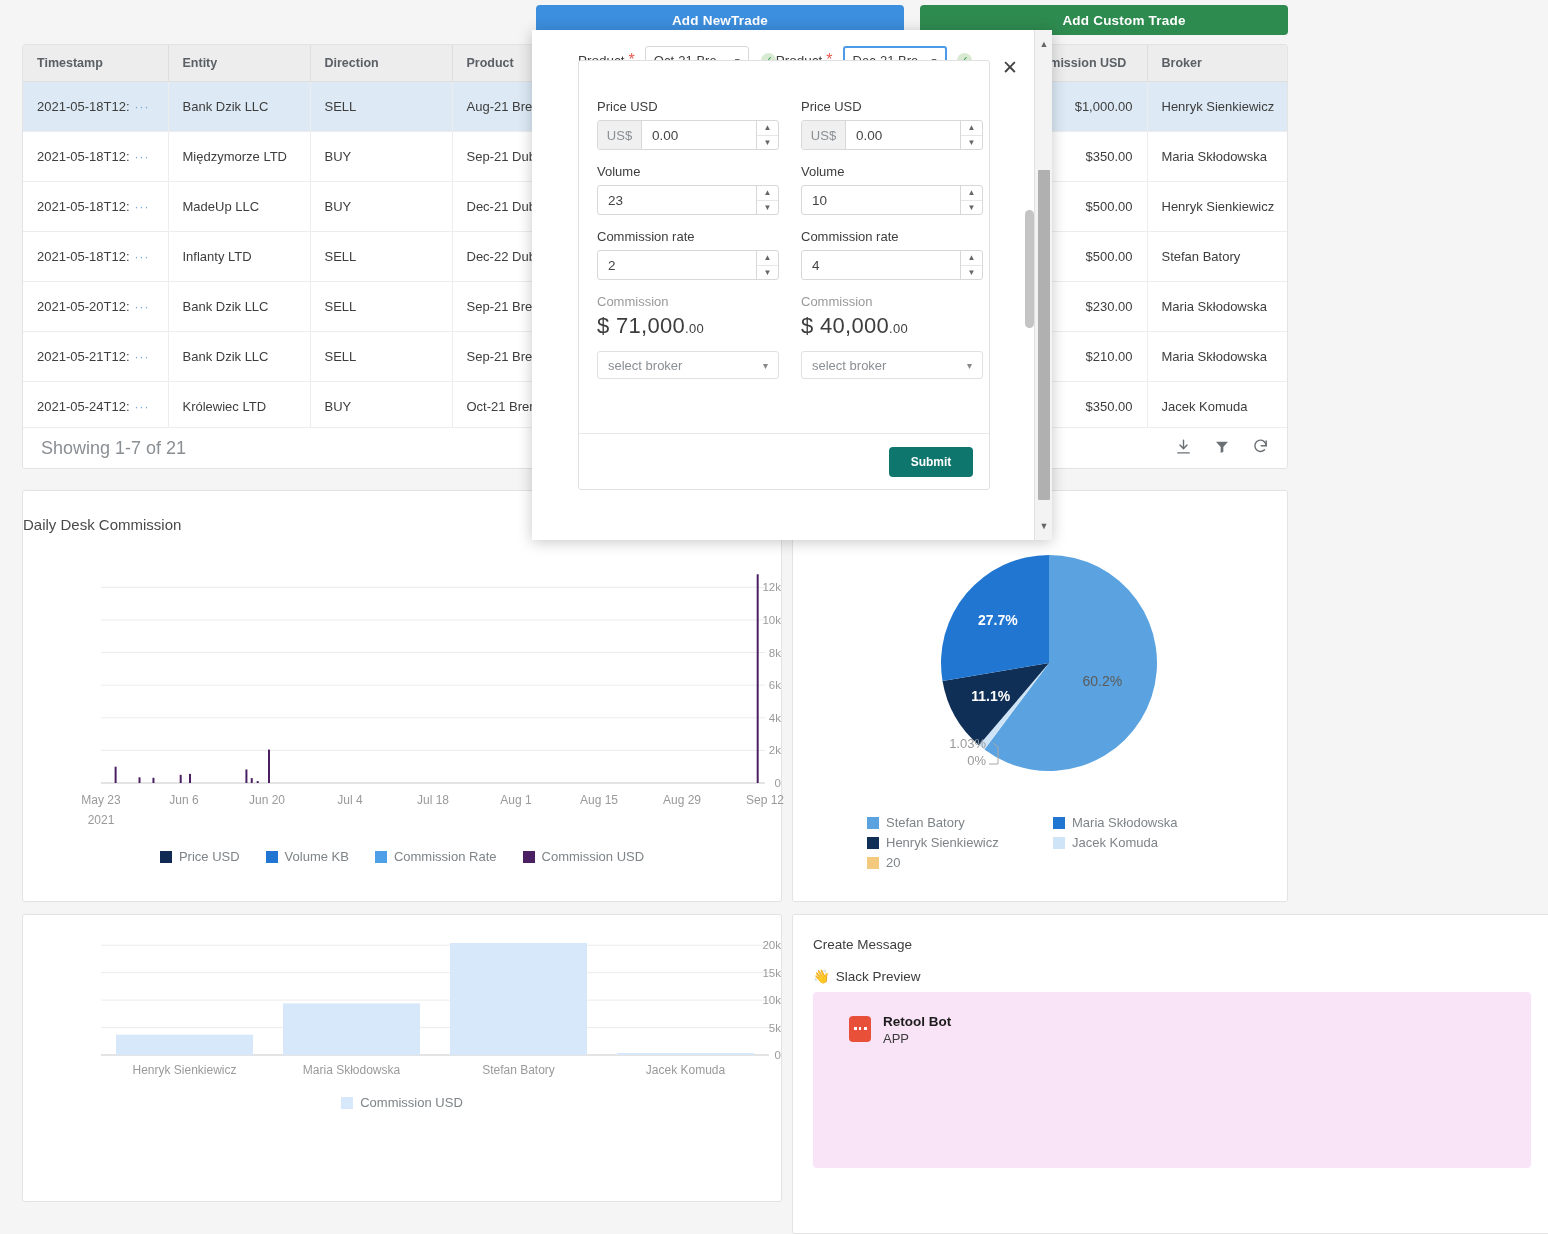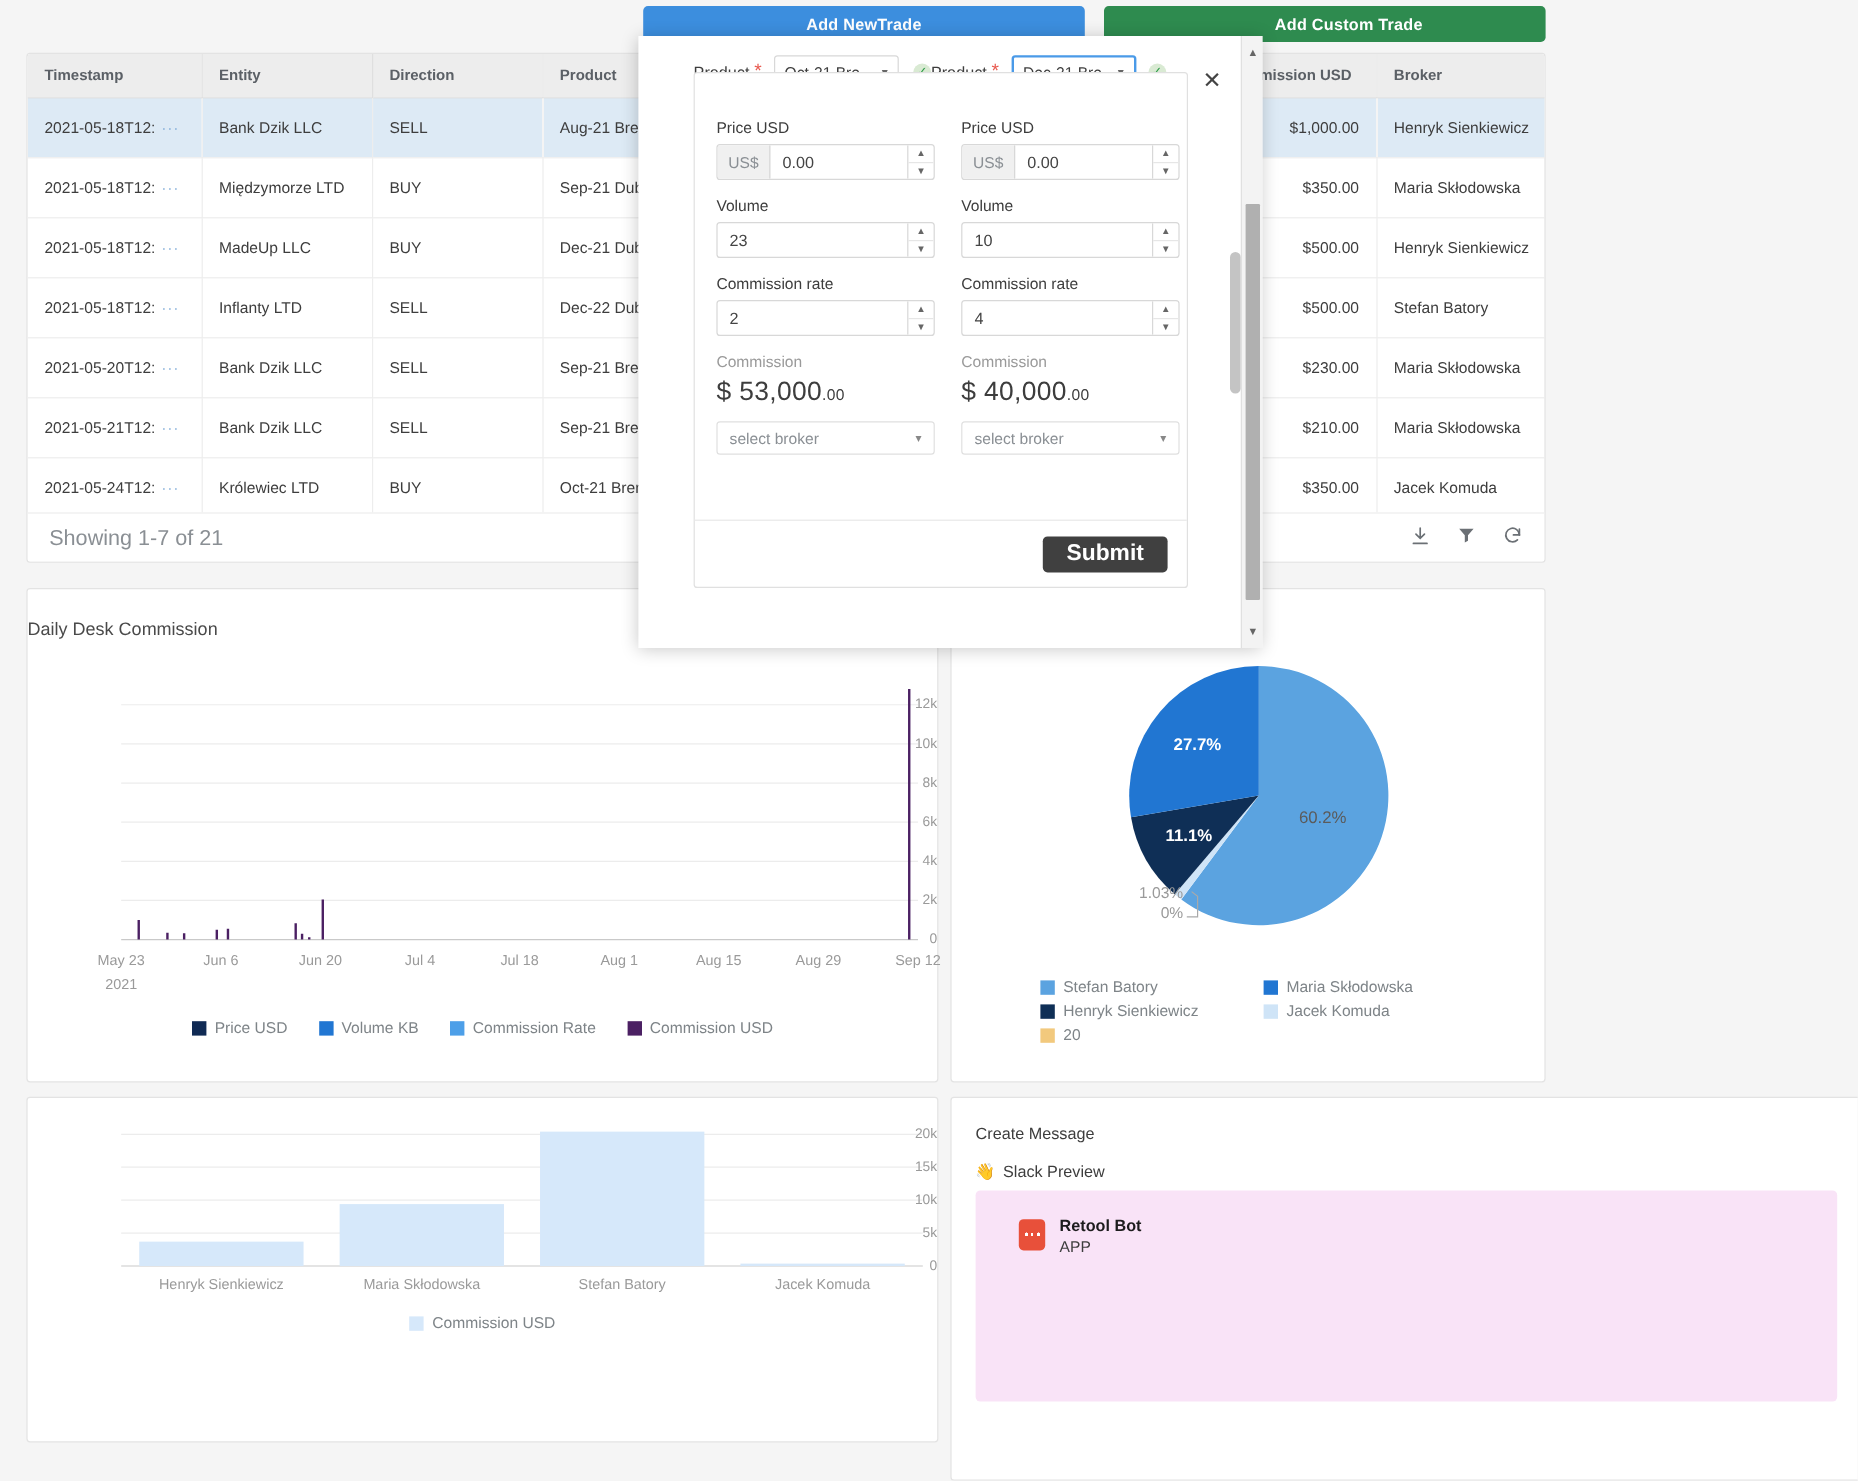"$ 53,000" span { text: 53,000 -> 71,000 }
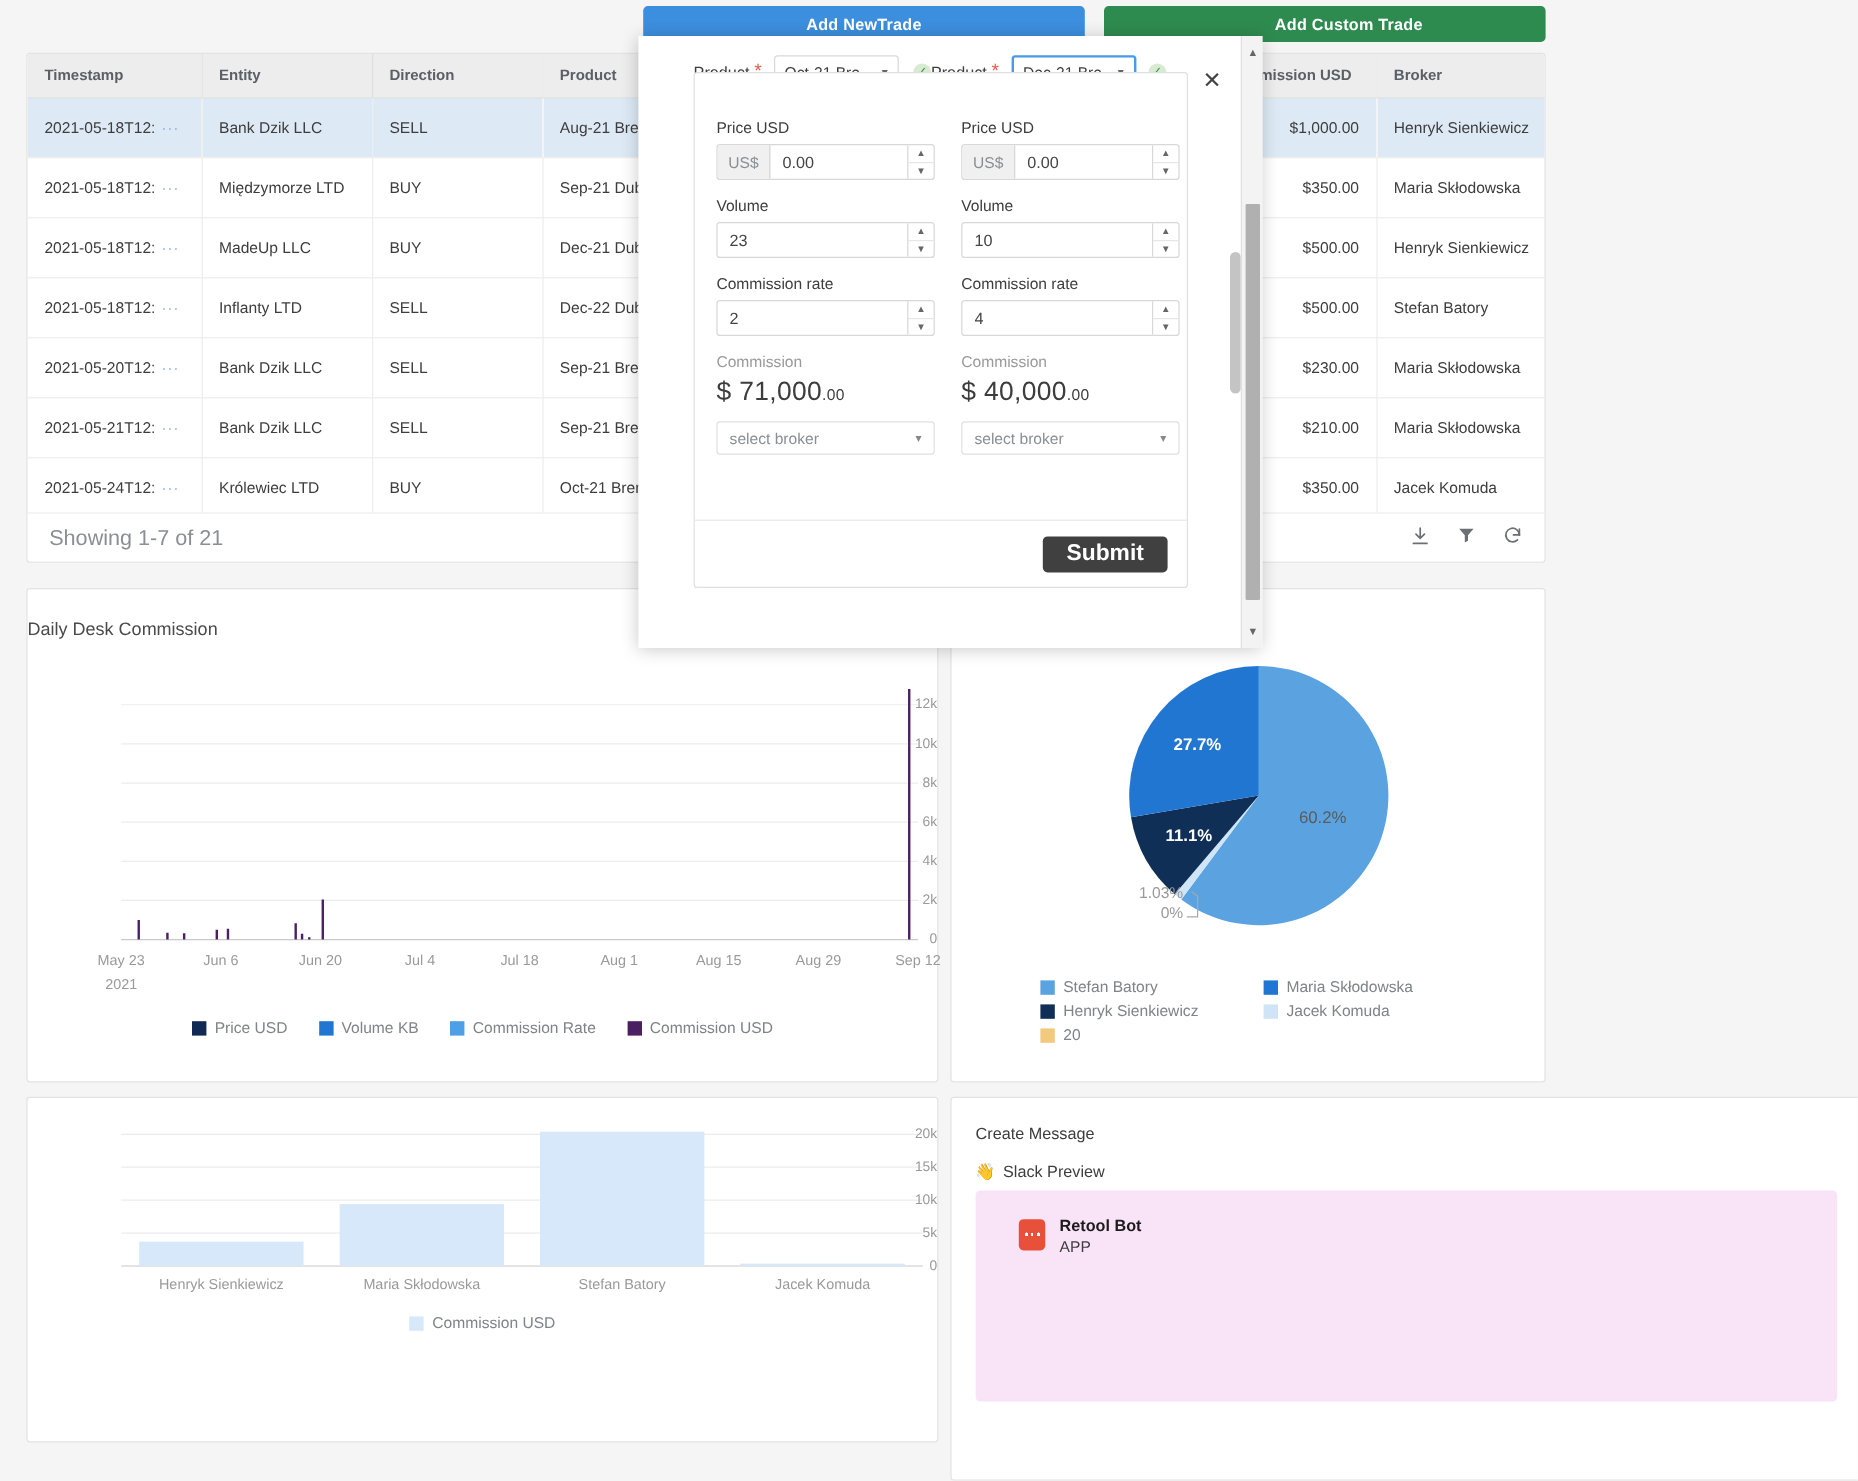"Submit" #submit-btn { background: #404040 -> #0f766e; font-size: 19px -> 12px; width: 104px -> 84px }
